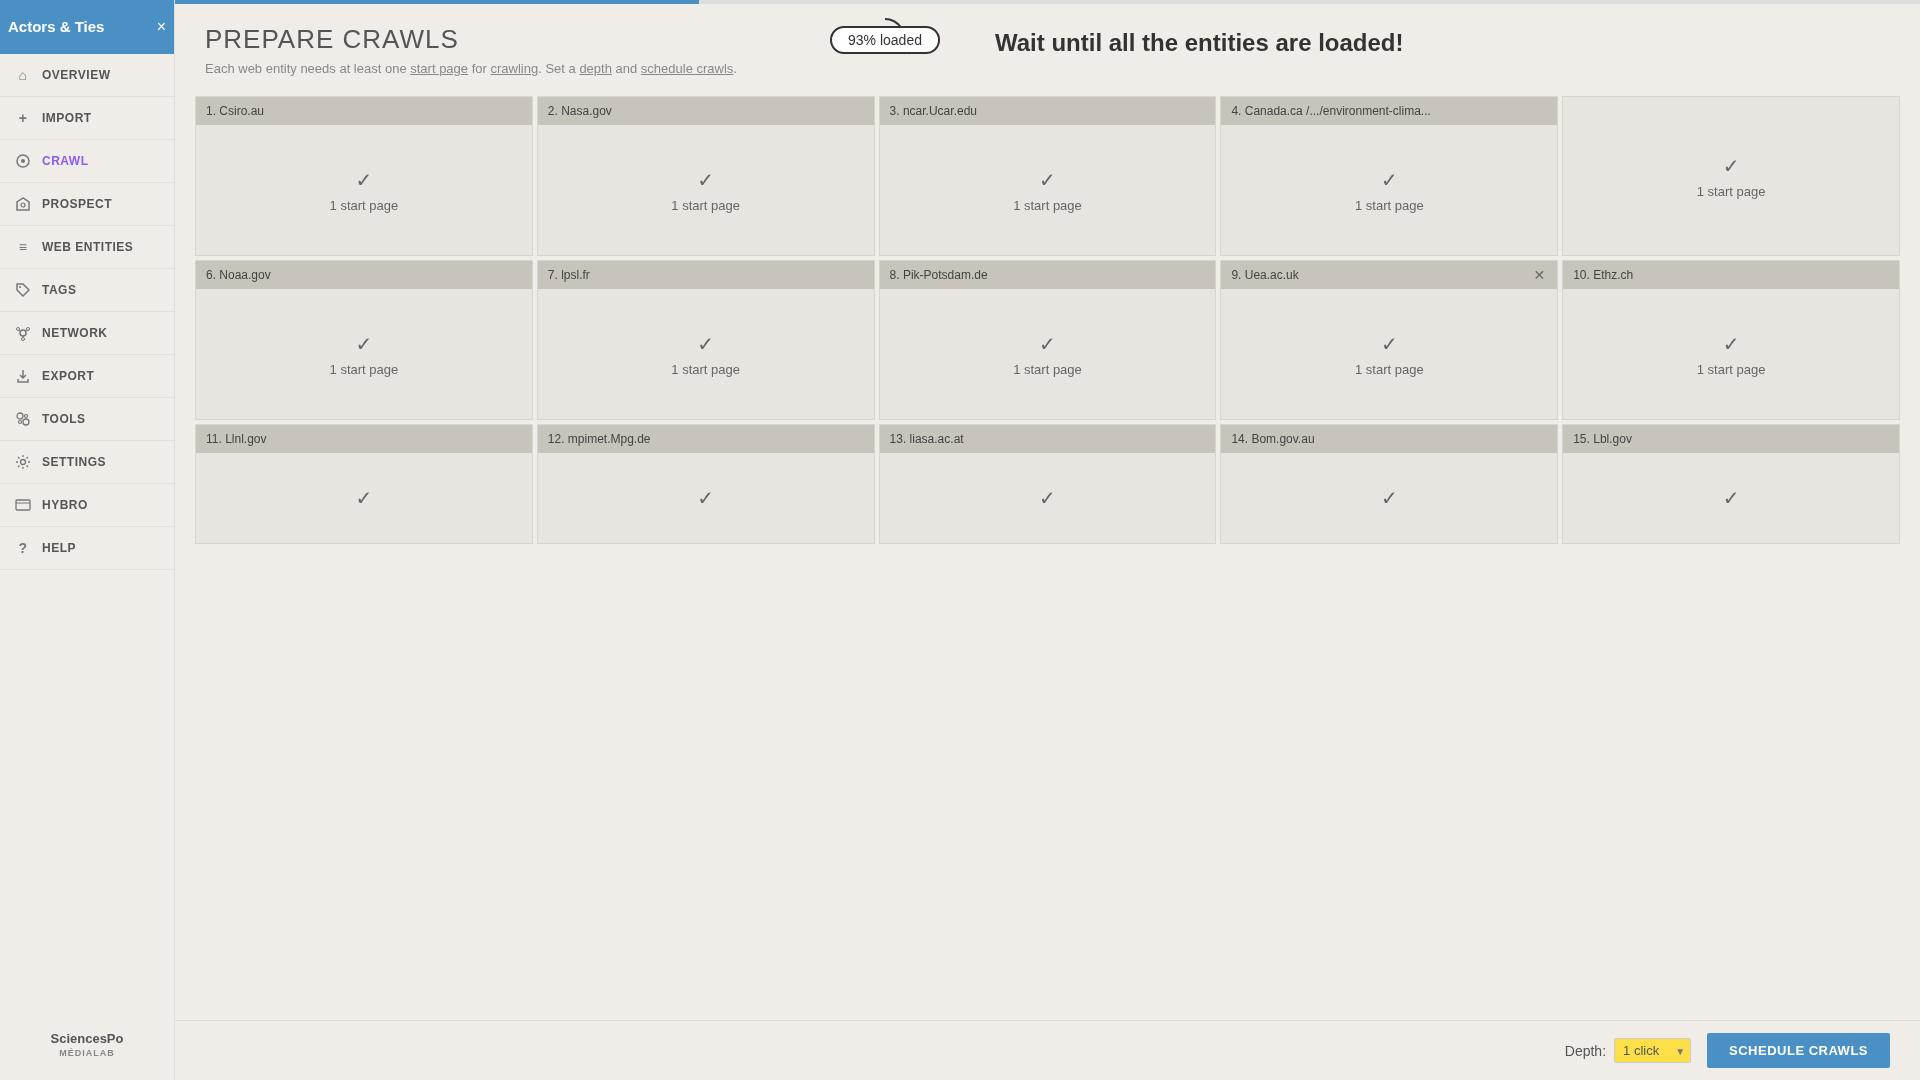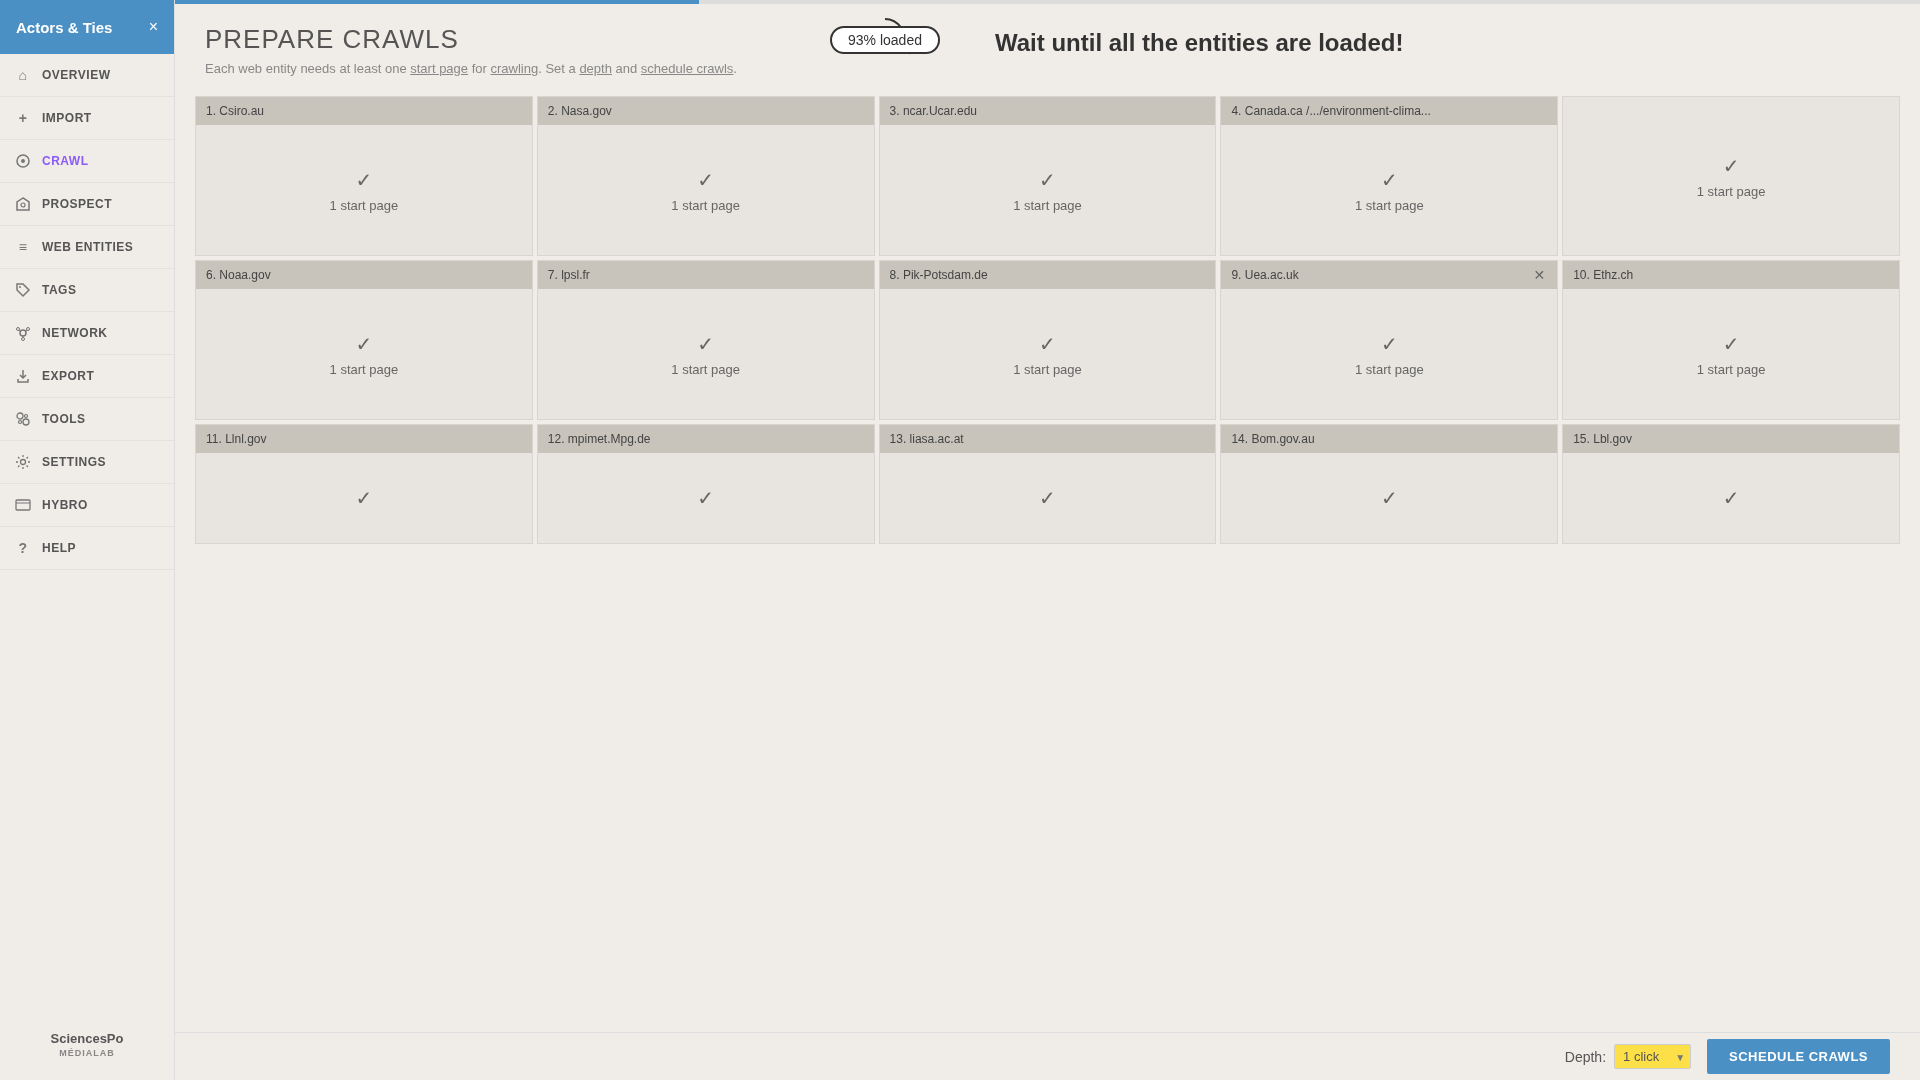"Actors & Ties" #sidebar-header { align-items: center -> flex-start; padding: 18px 16px -> 18px 8px }
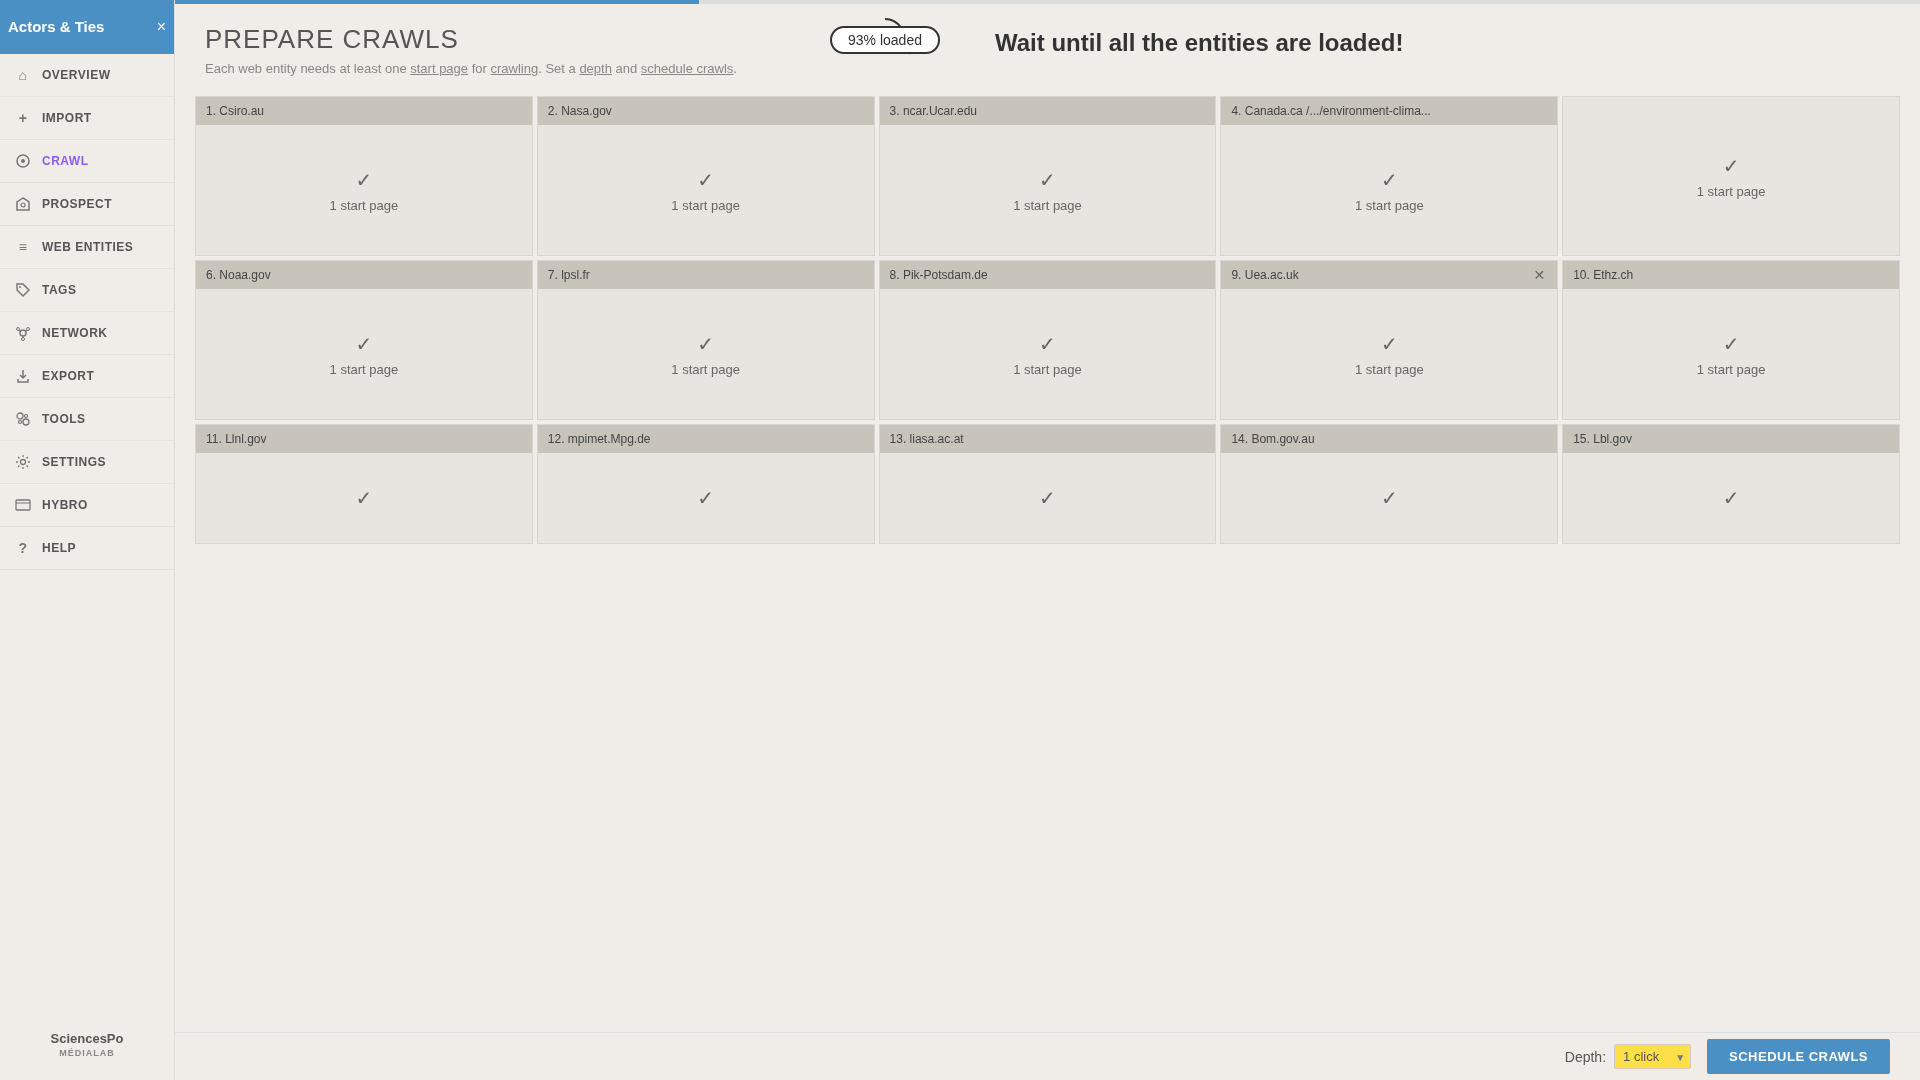"Depth:" #bottom-bar { height: 48px -> 60px }
